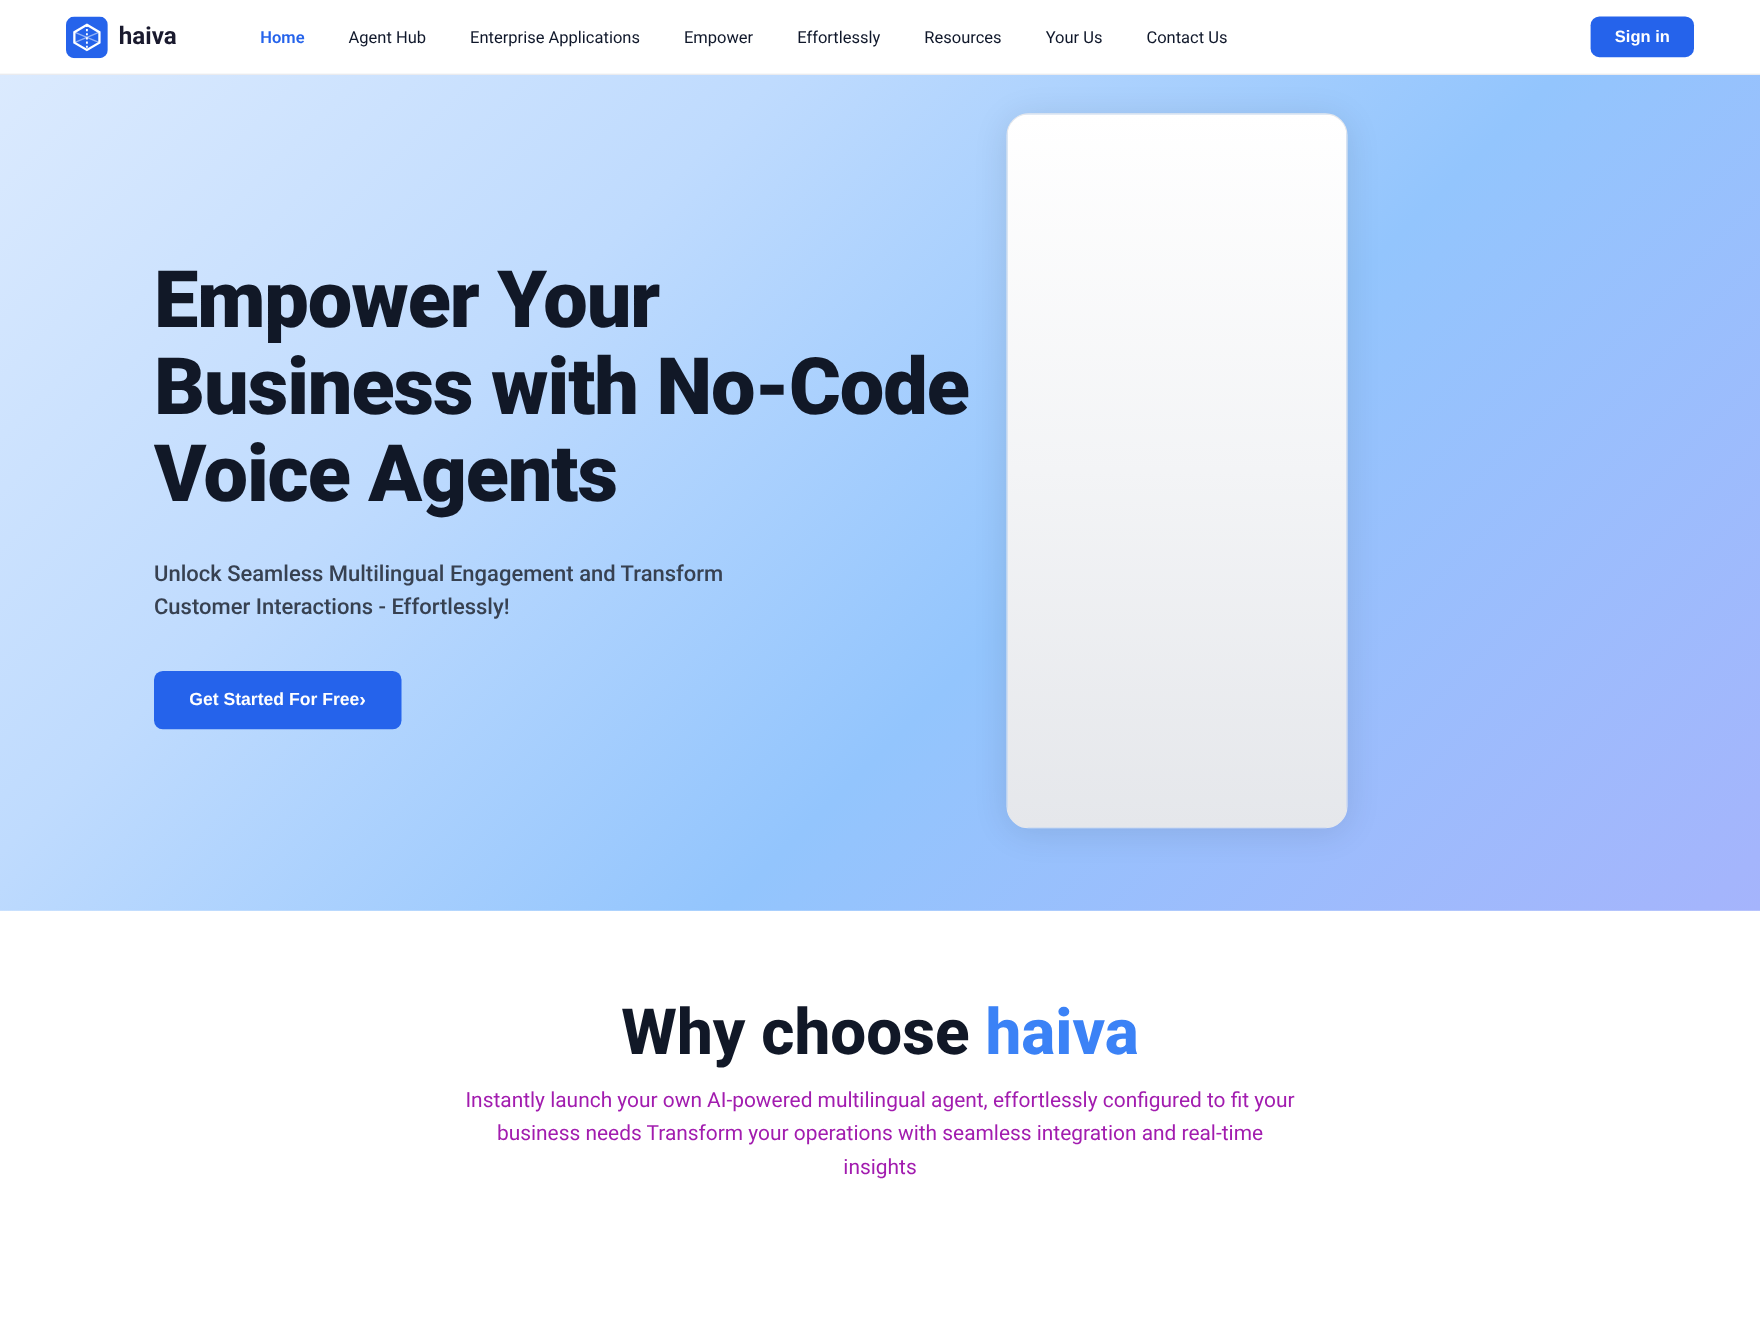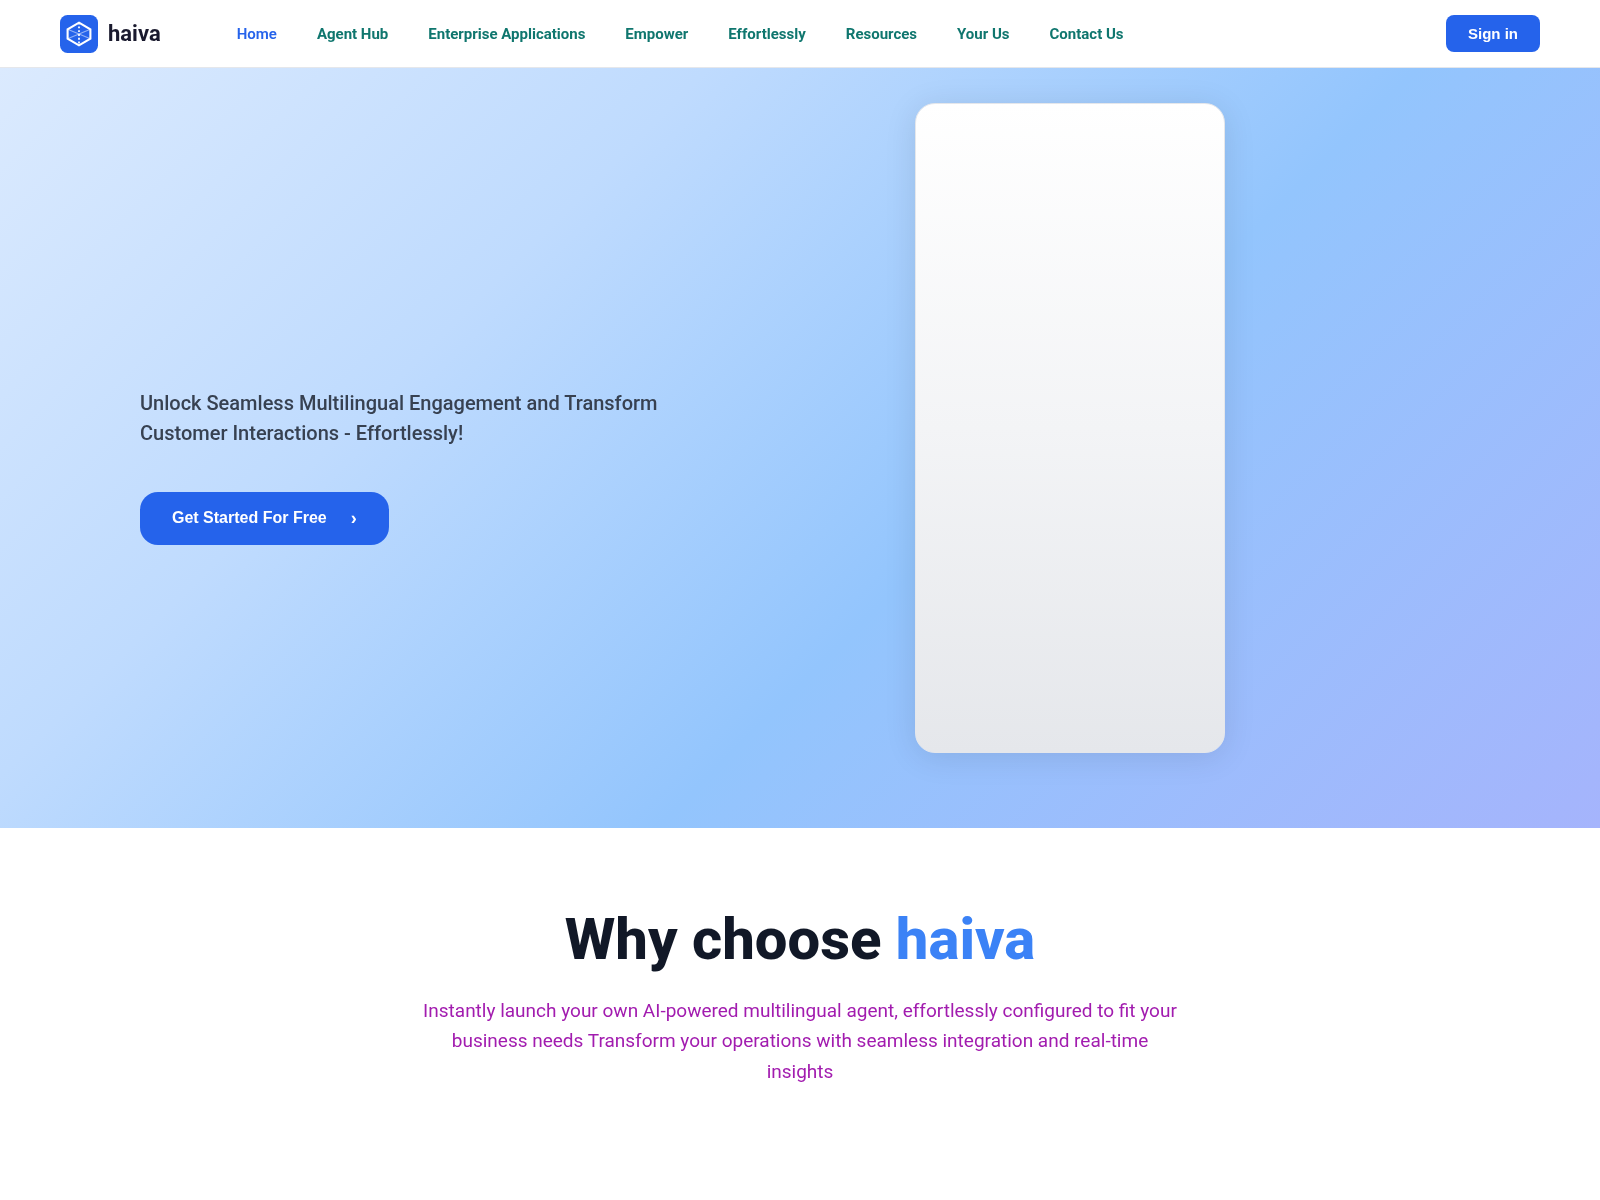"Agent Hub" .nav-link { color: #0f766e -> #0f172a; font-weight: 700 -> 400 }
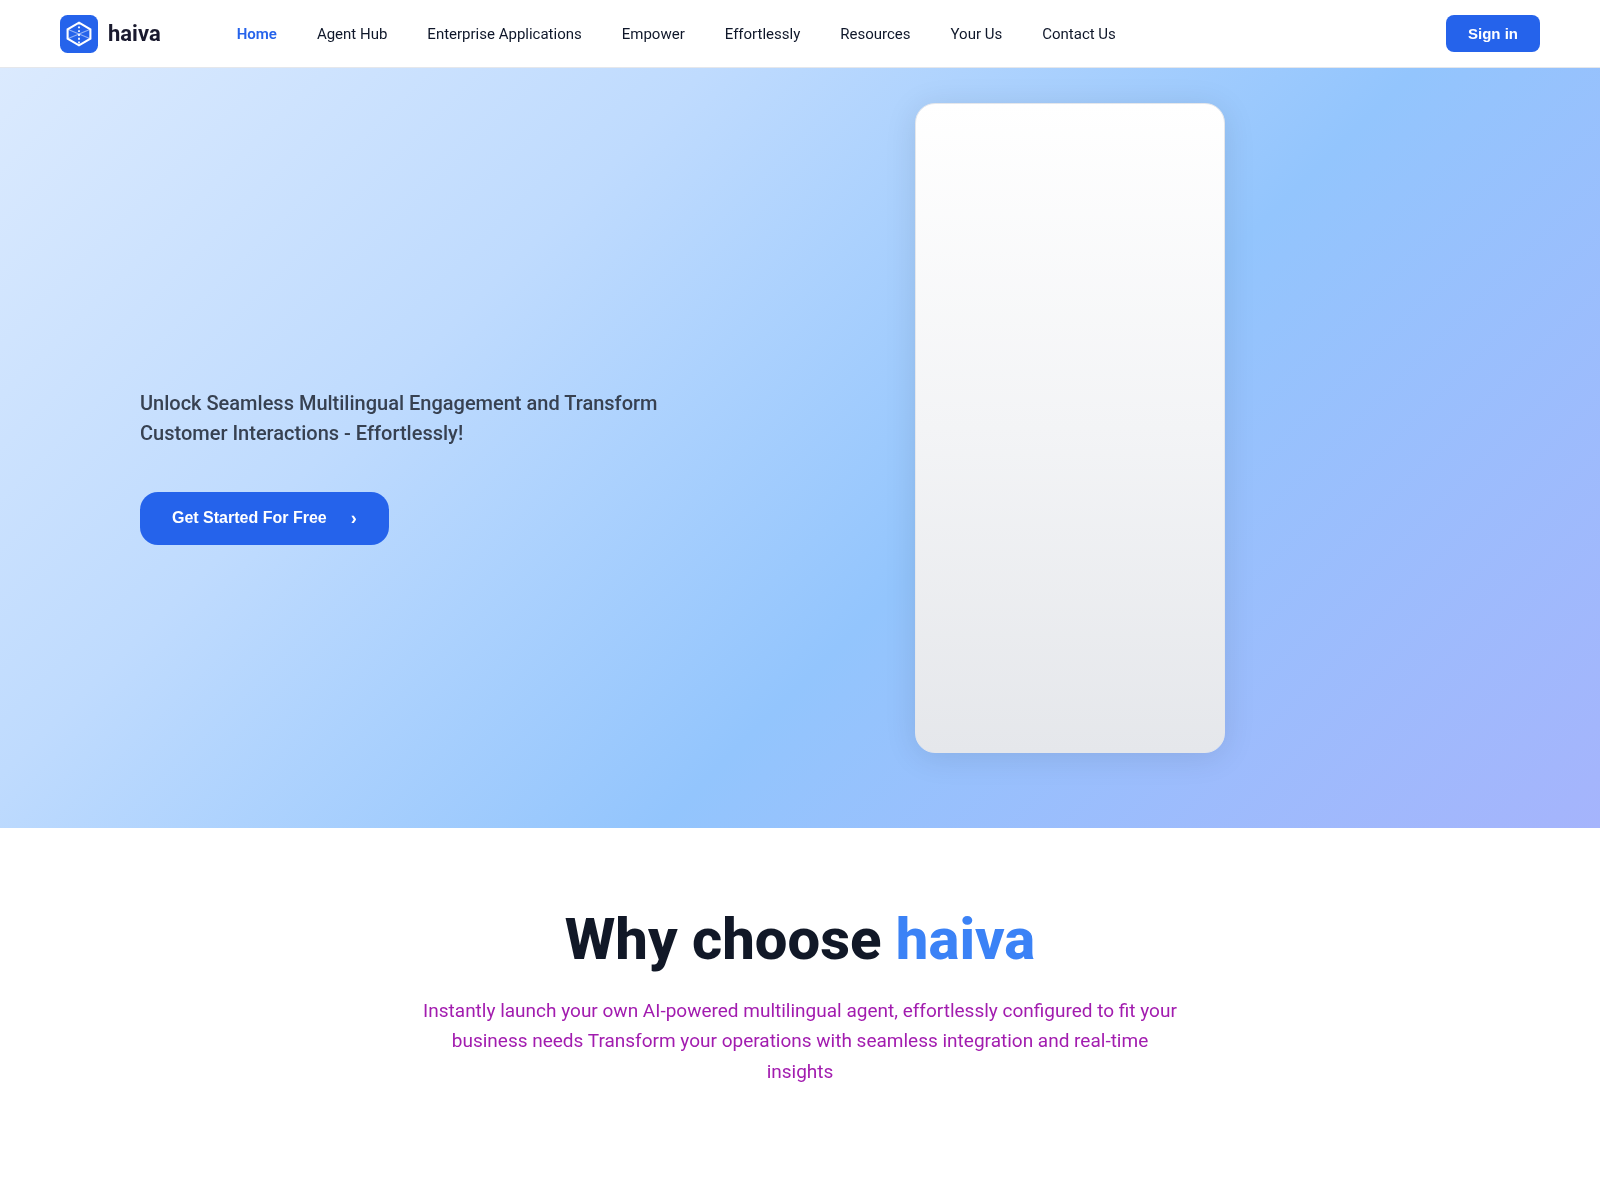"Empower Your Business with No-Code" h1.hero-title { html: none -> <h1>Empower Your Business with No-Code Voice Agents</h1> }
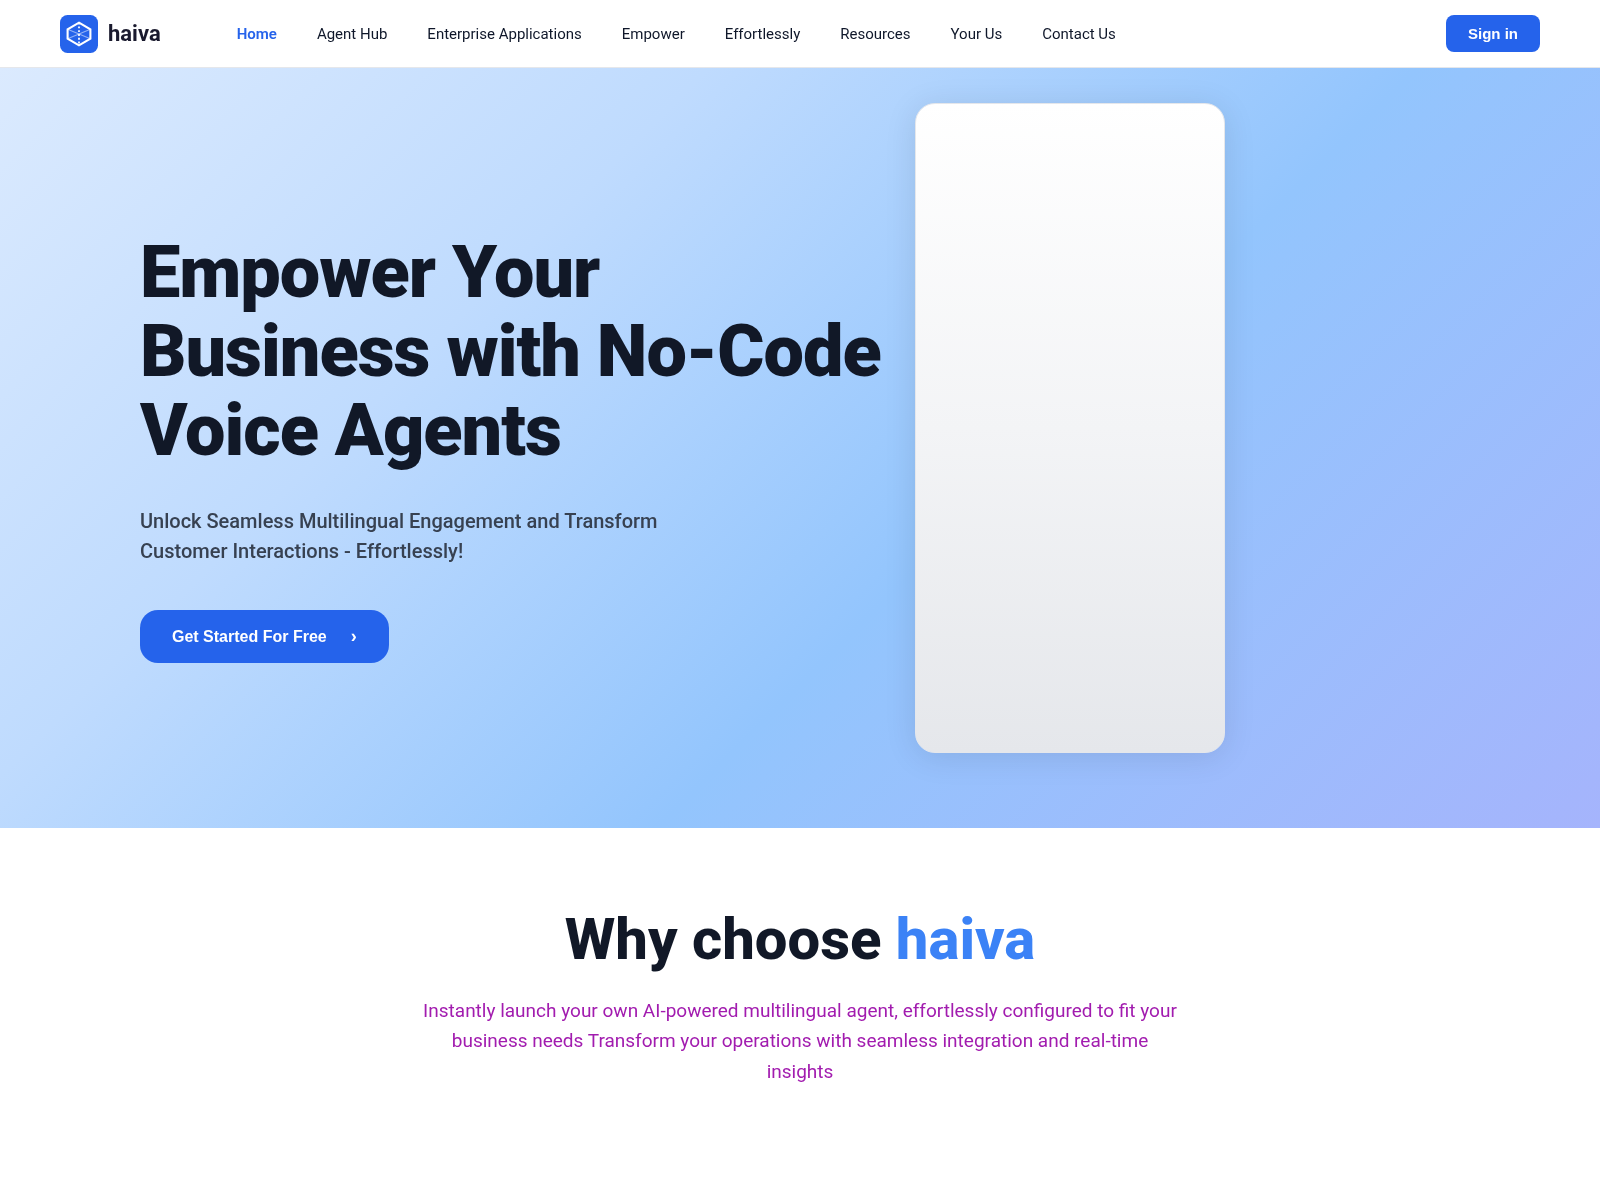"Get Started For Free" .hero-cta { border-radius: 18px -> 8px; gap: 24px -> 0 }
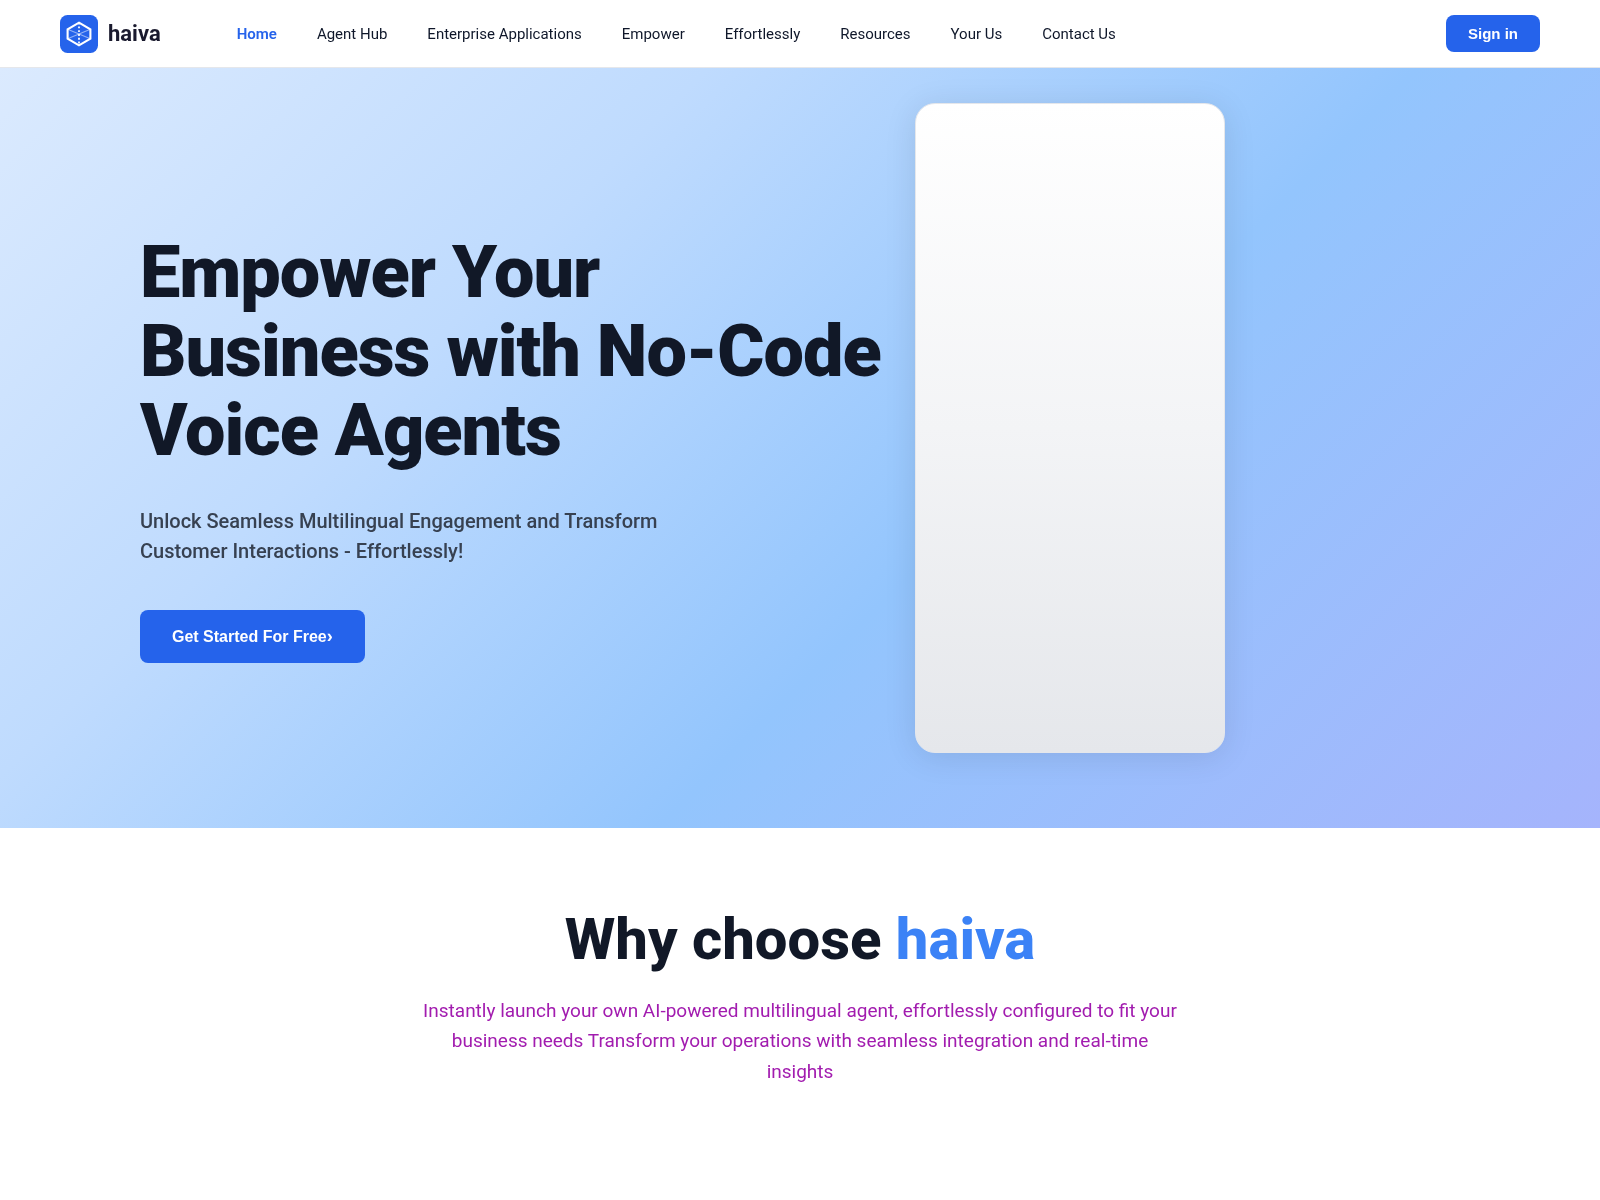"Why choose haiva" .why-title { margin-bottom: 24px -> 13px }
